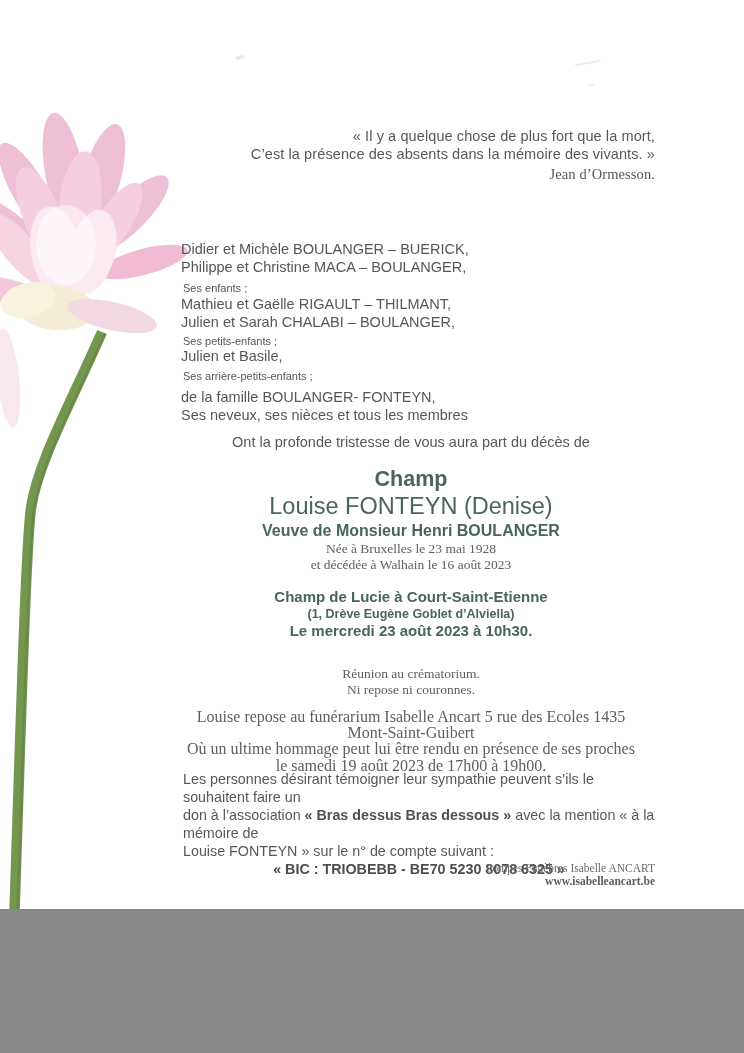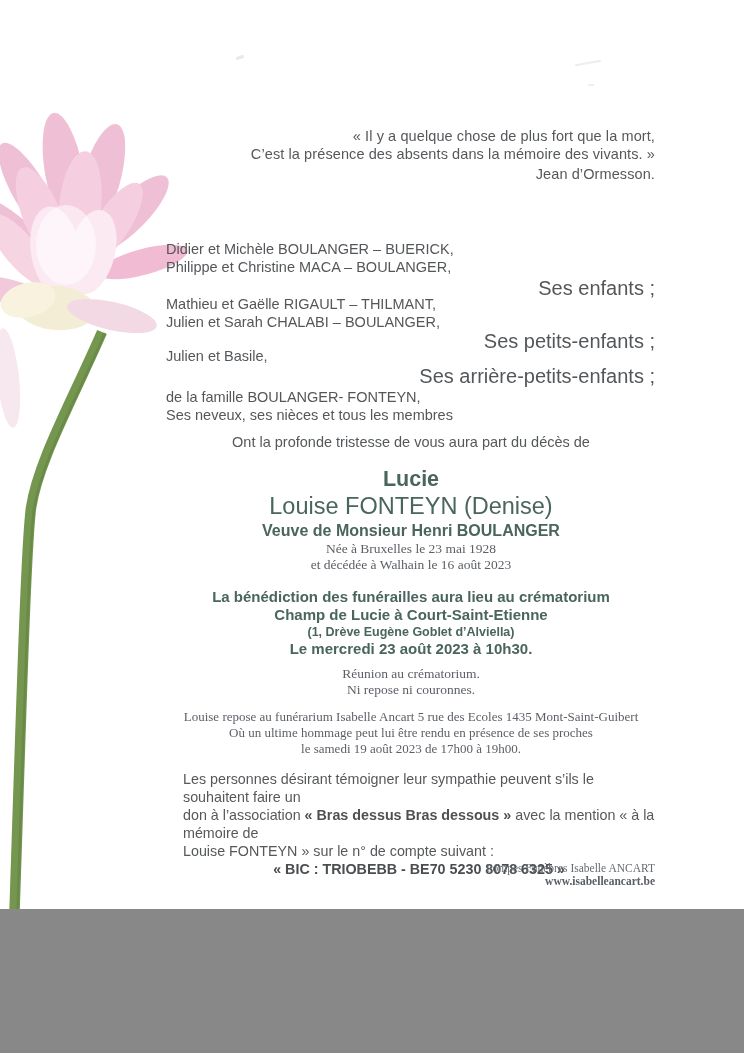"Jean d’Ormesson." .quote-attrib { font-family: none -> Liberation Serif, serif }
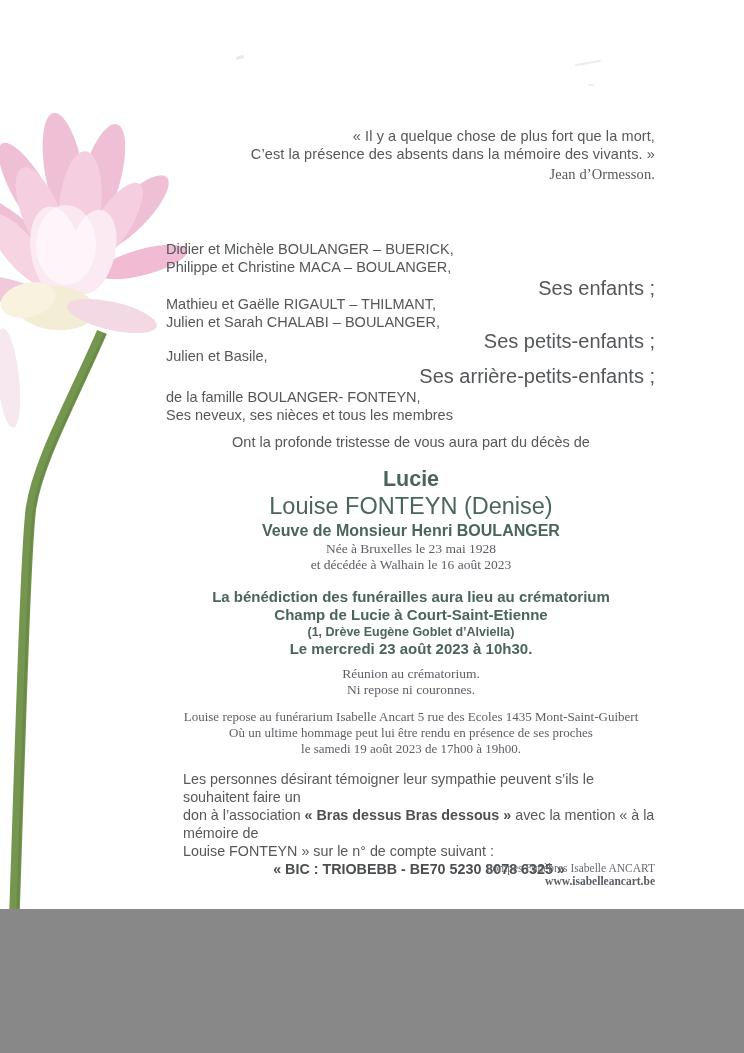"Didier et Michèle BOULANGER –" .fam-left { left: 166px -> 181px }
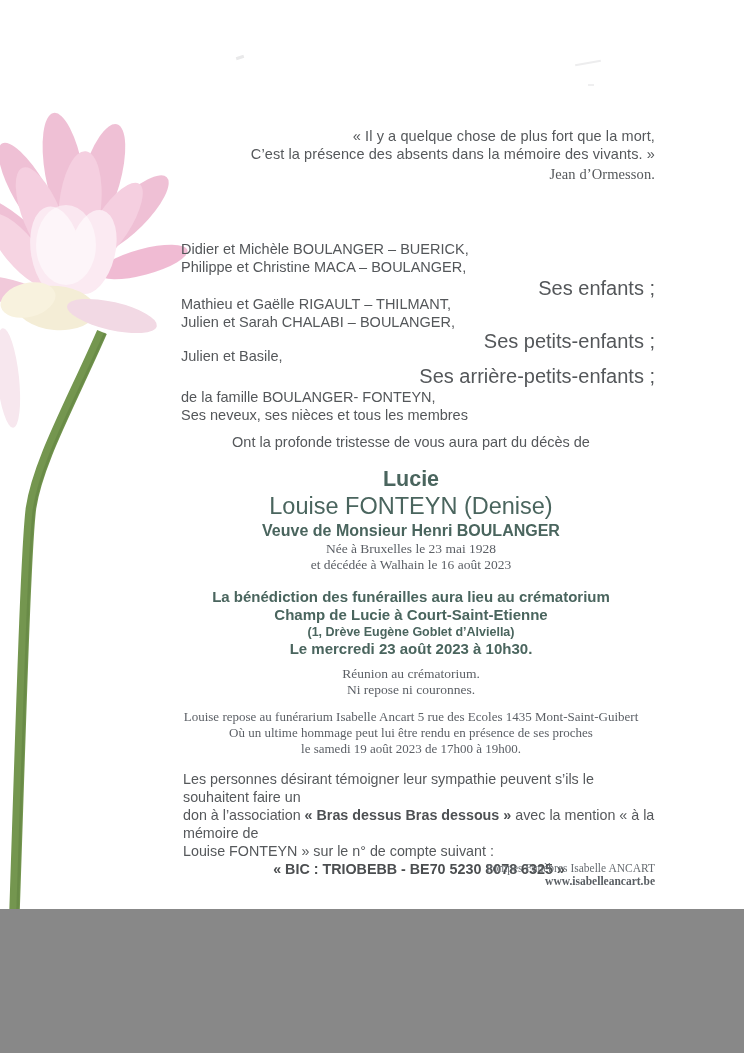"Ses enfants ;" .fam-right { font-size: 20px -> 11px; text-align: right -> left }
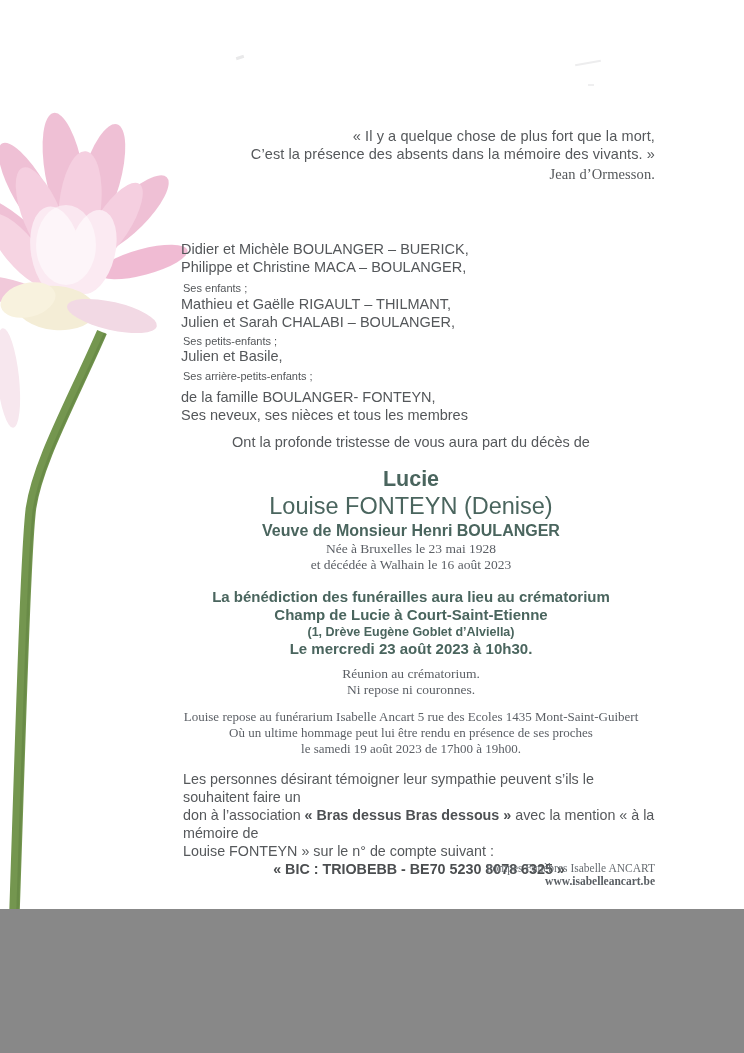"Lucie" div.deceased-title { text: Lucie -> Champ }
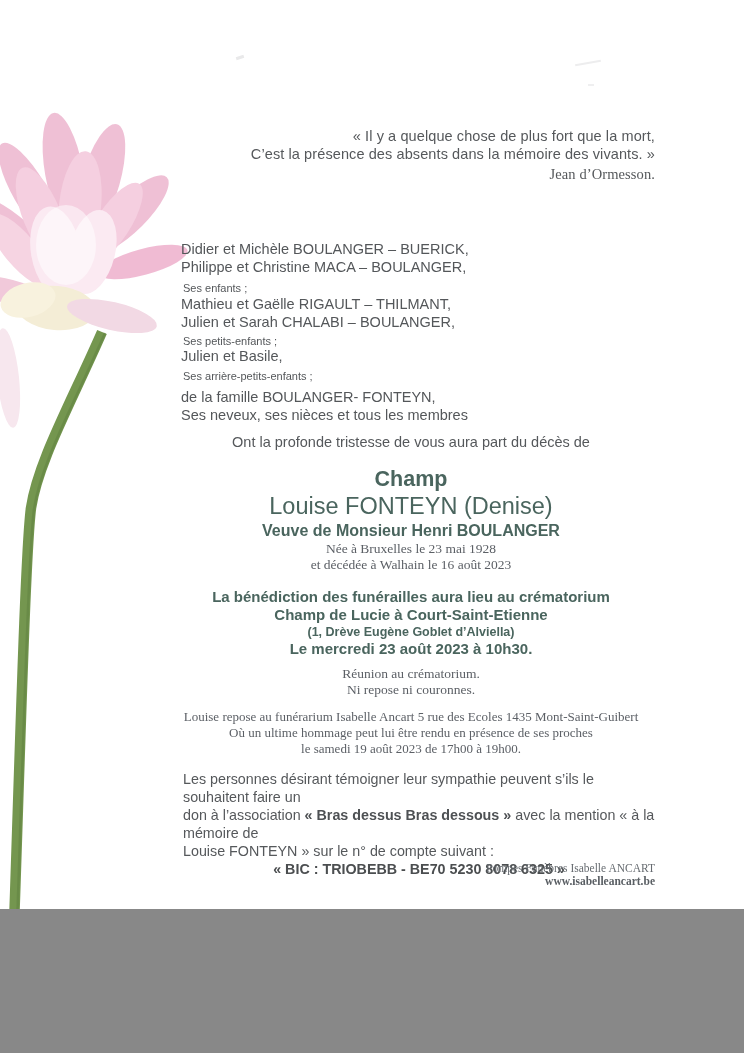"La bénédiction des funérailles aura" div.ceremony-l1 { html: <div>La bénédiction des funérailles aura lieu au crématorium</div> -> none }
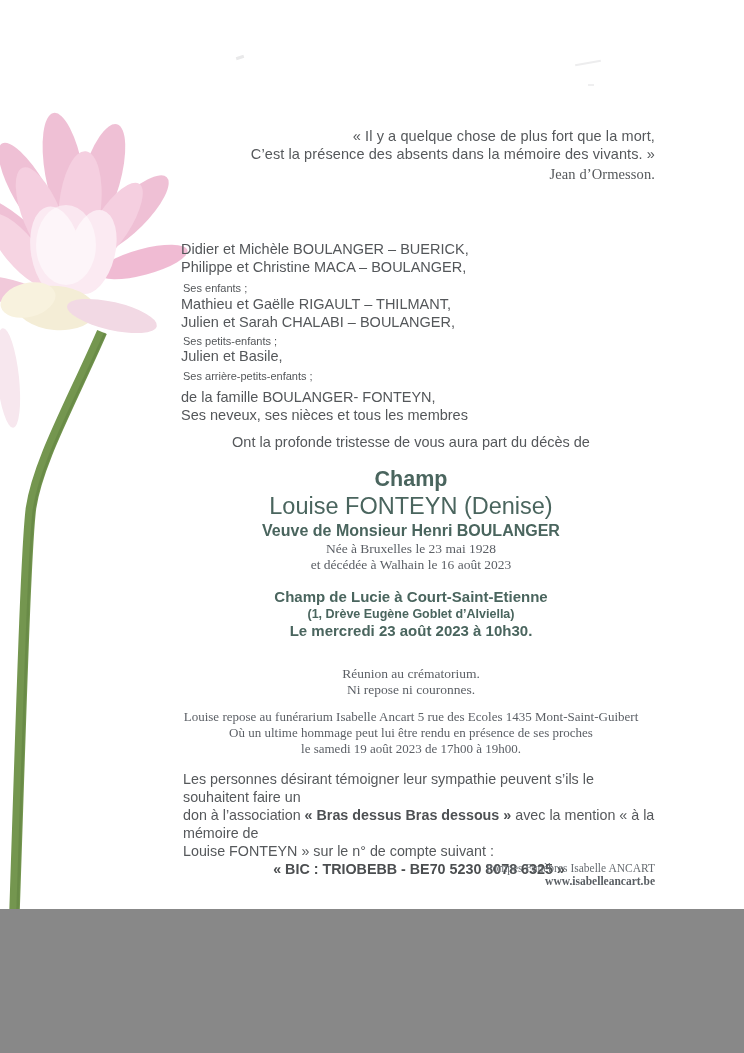"Louise repose au funérarium Isabelle" .funerarium { font-size: 13px -> 16px }
